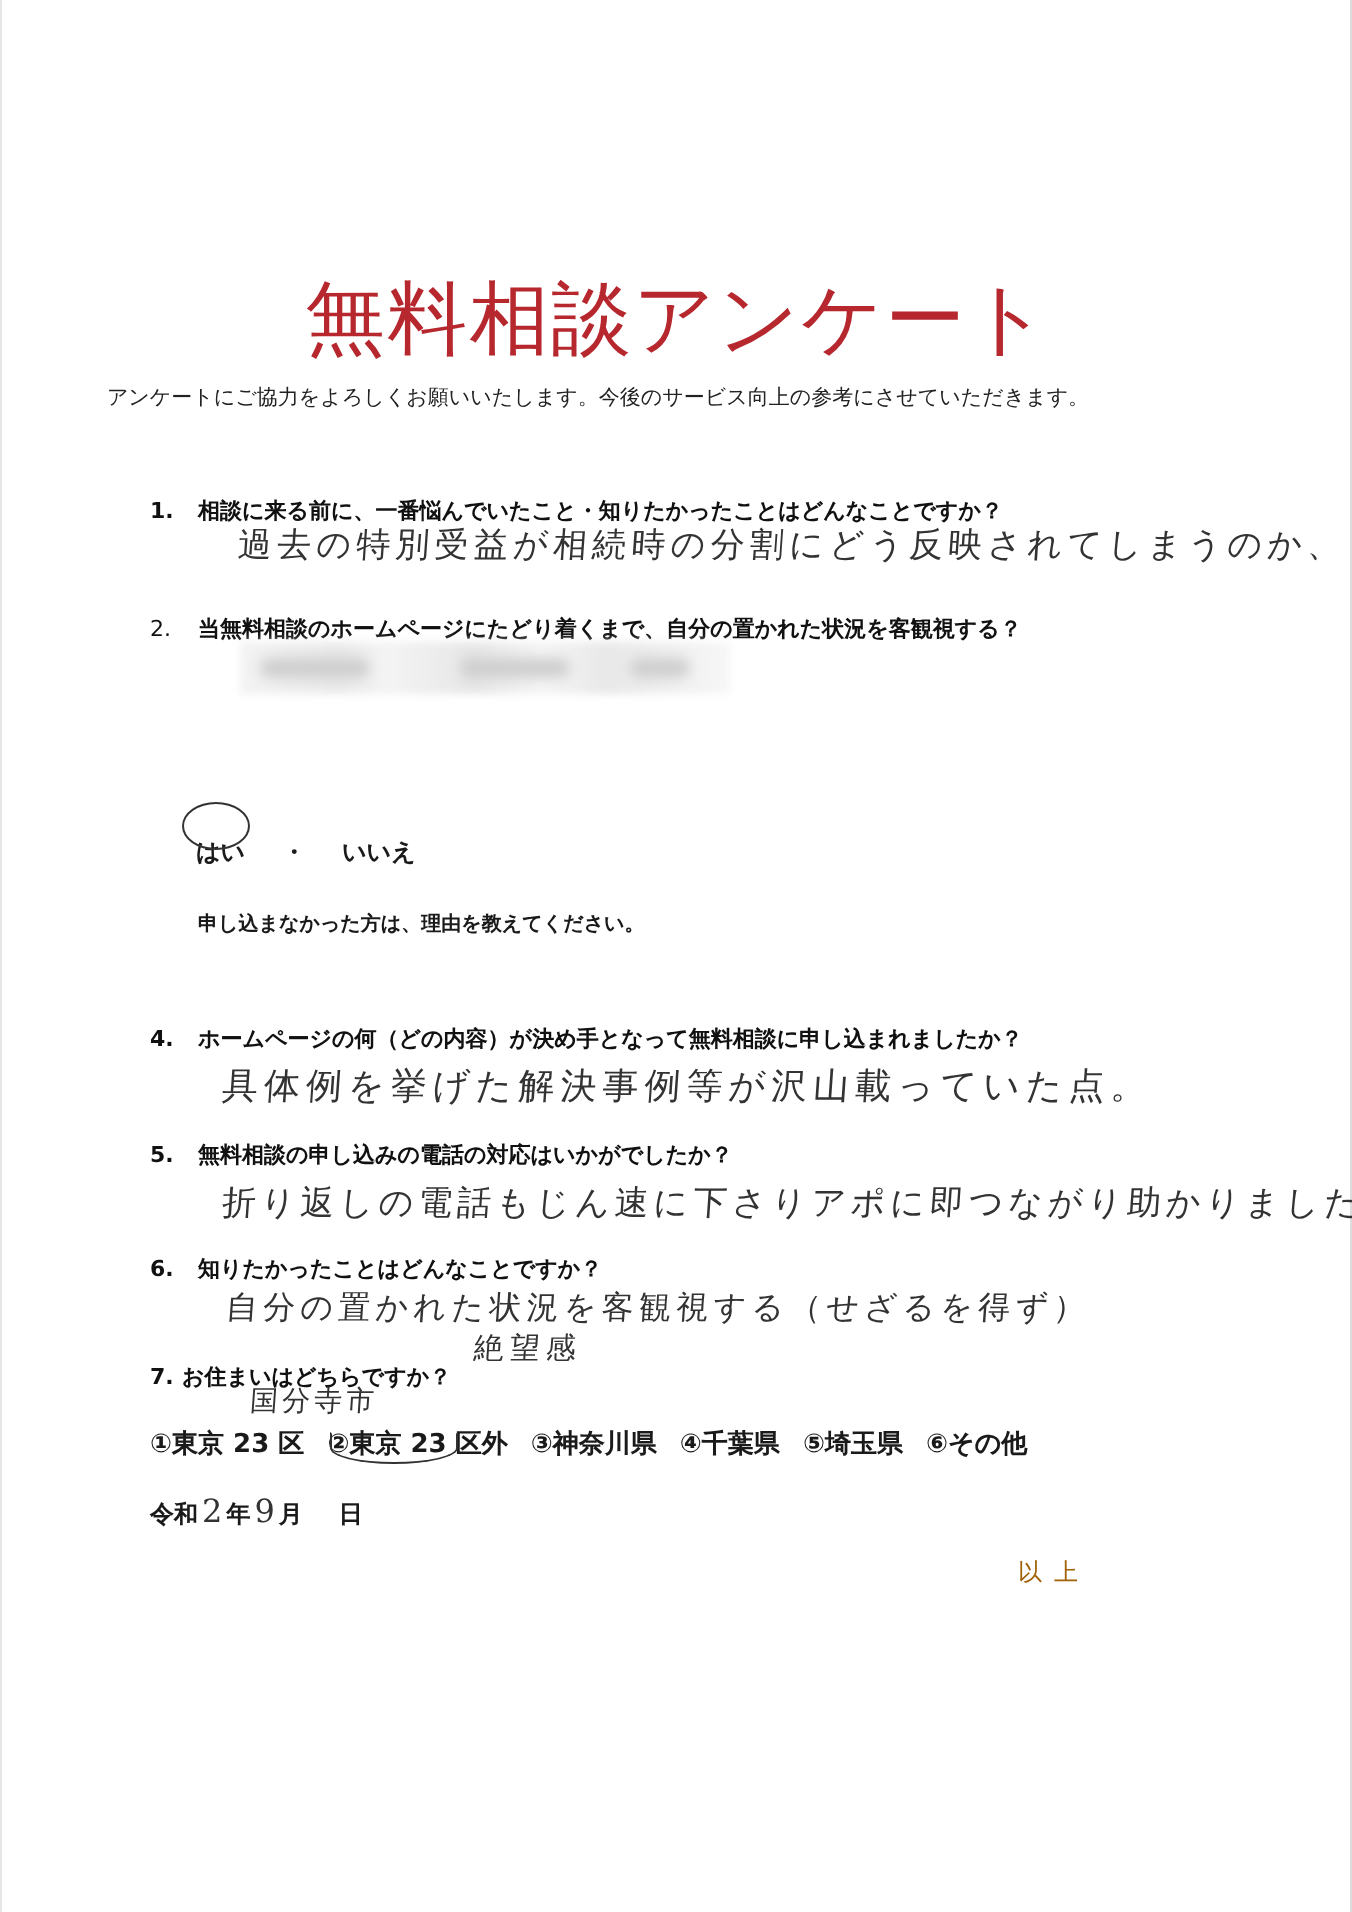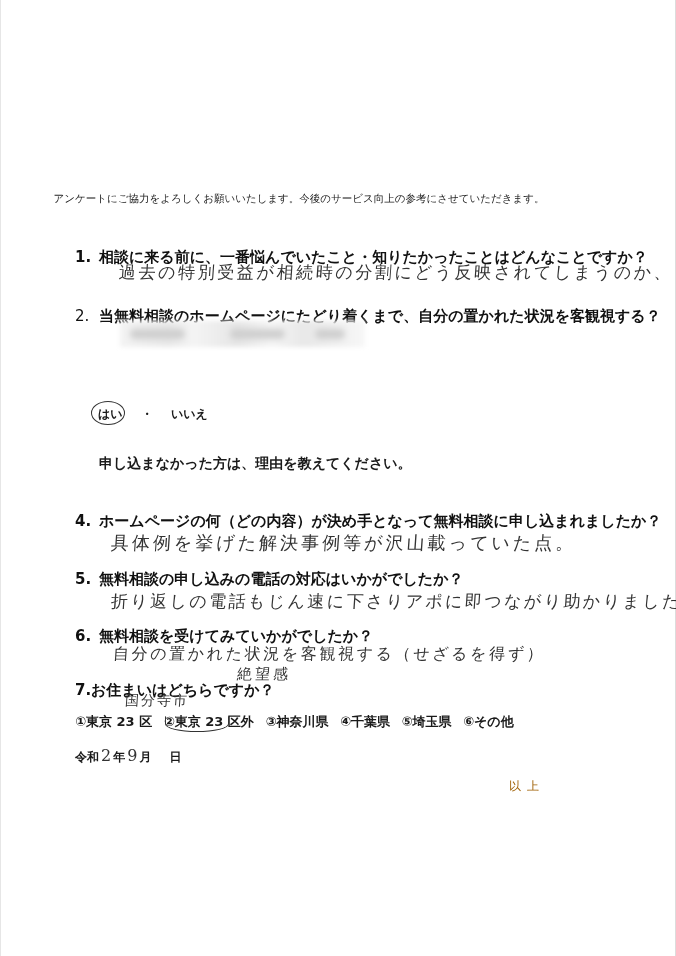"無料相談アンケート" div.title { html: none -> <div>無料相談アンケート</div> }
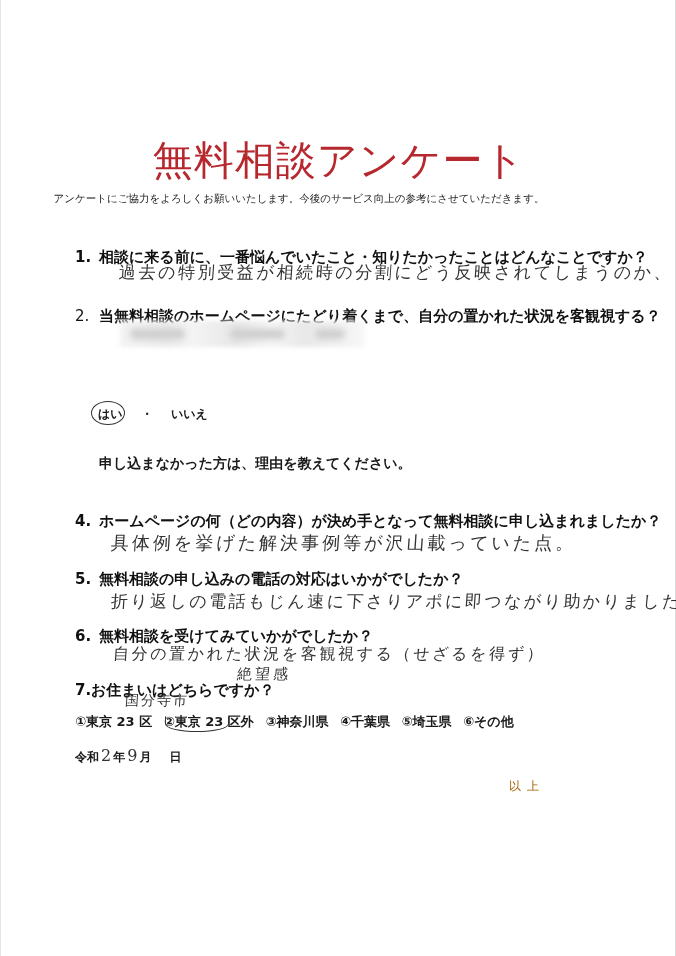"1. 相談に来る前に、一番悩んでいたこと・知りたかったことはどんなことですか？" .q { font-size: 15px -> 11px }
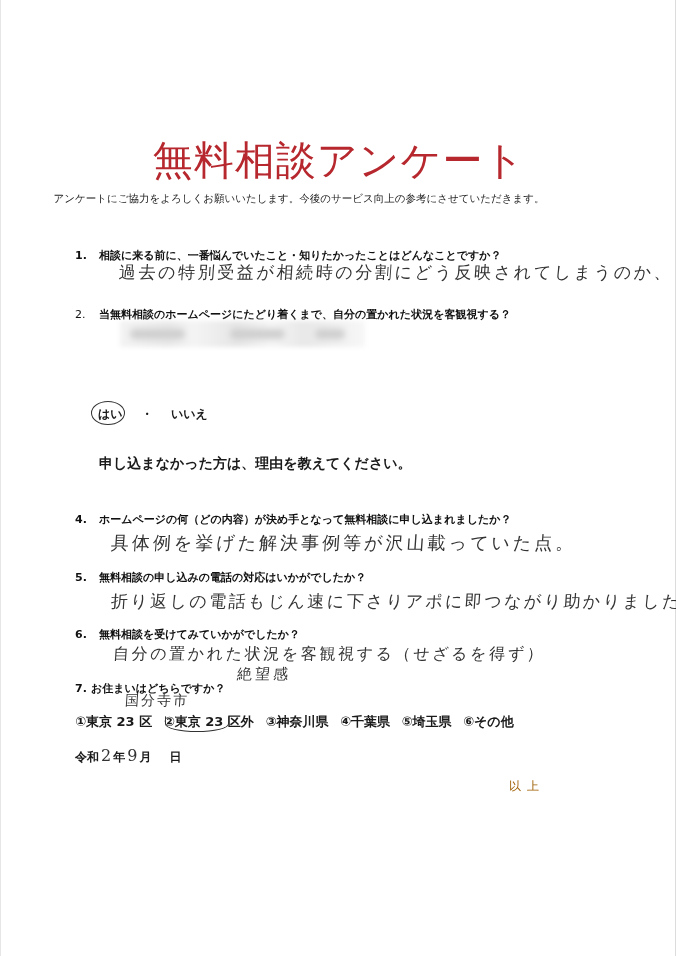"はい" .opt { margin-top: none -> 12px }
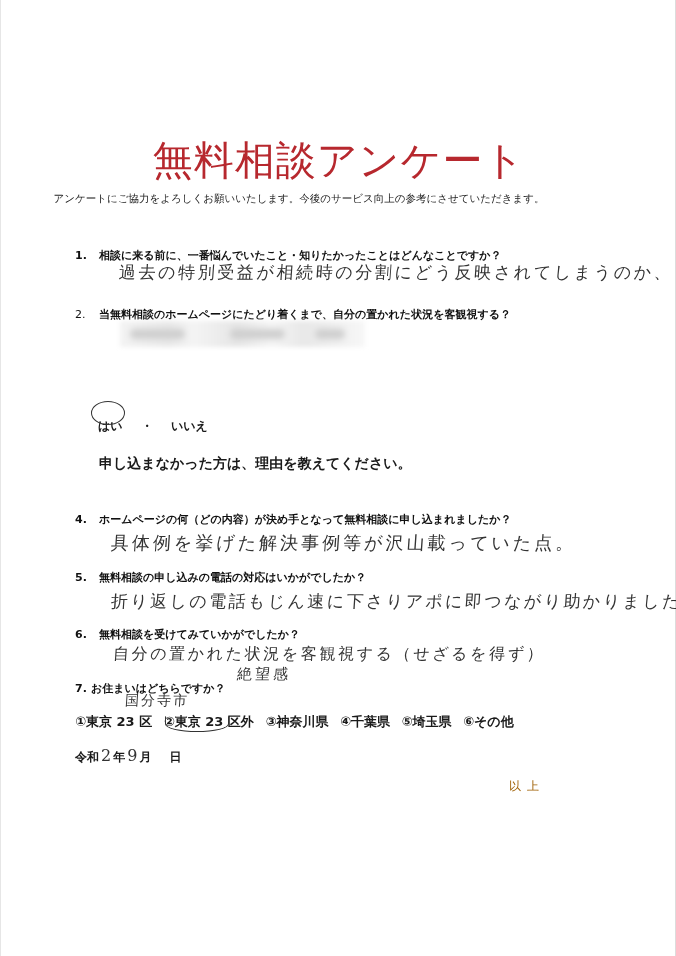"申し込まなかった方は、理由を教えてください。" .sub { font-size: 14px -> 10px }
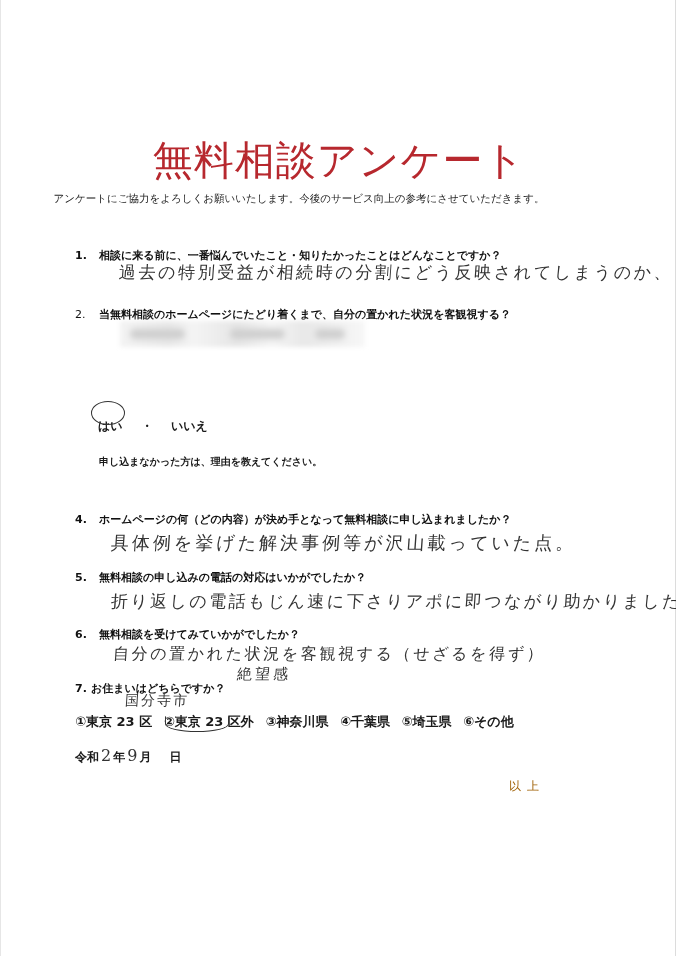"無料相談を受けてみていかがでしたか？" span { text: 無料相談を受けてみていかがでした -> 知りたかったことはどんなことです }
